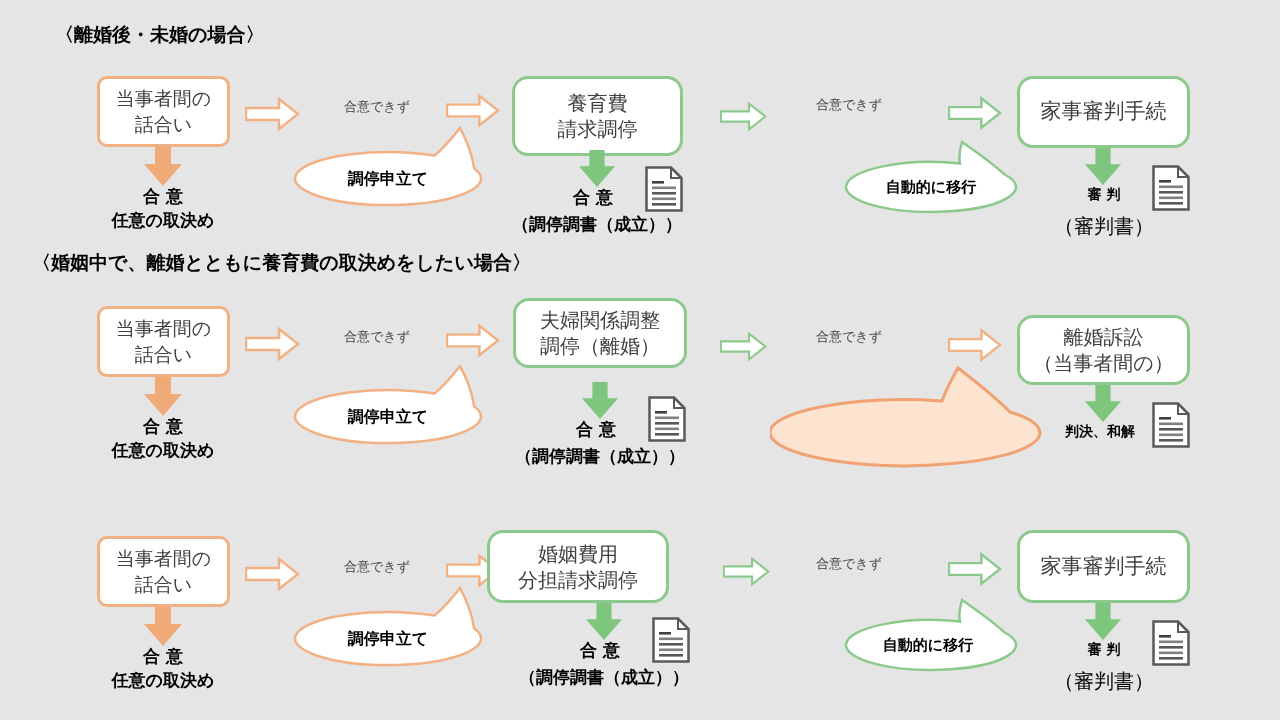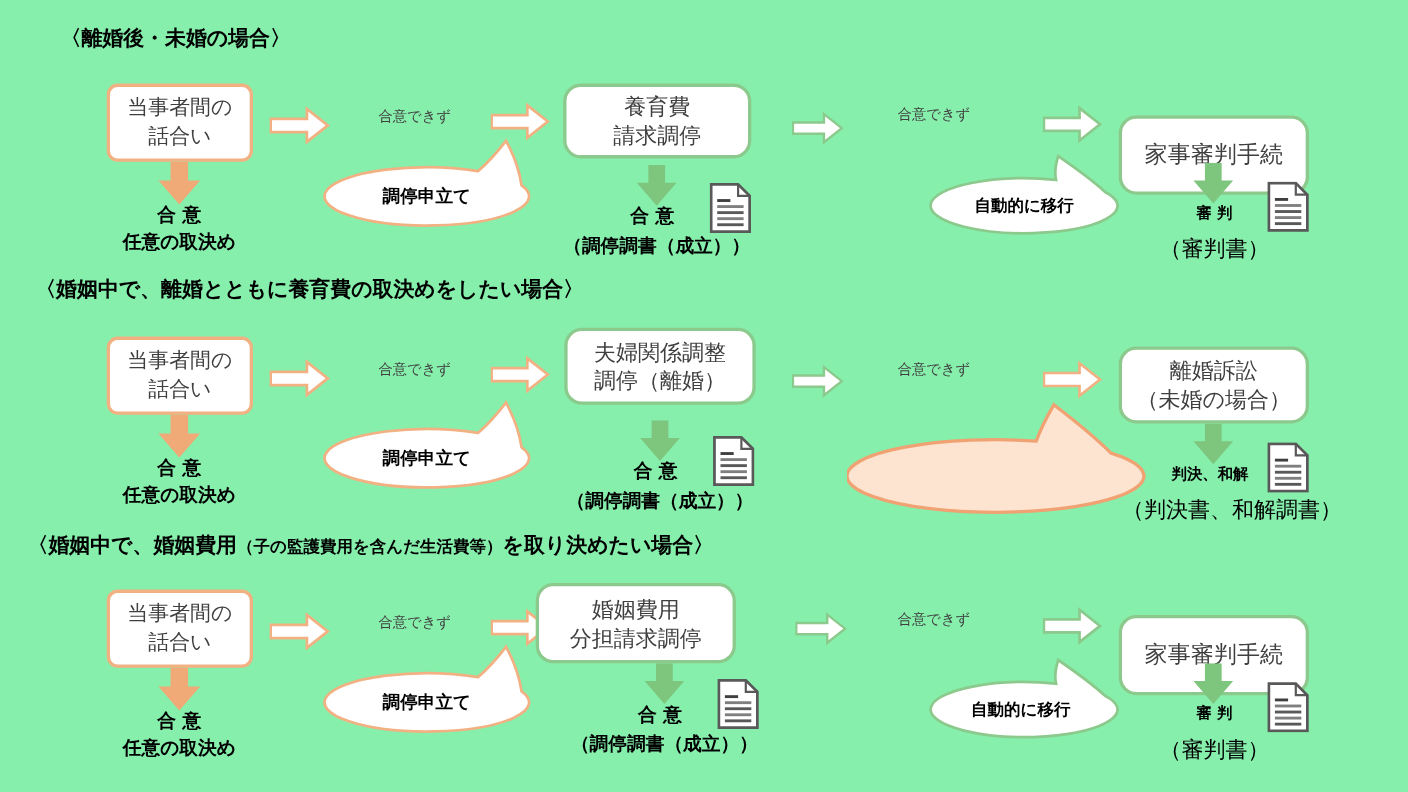"〈離婚後・未婚の場合〉" .canvas { background: #86efac -> #e5e5e5 }
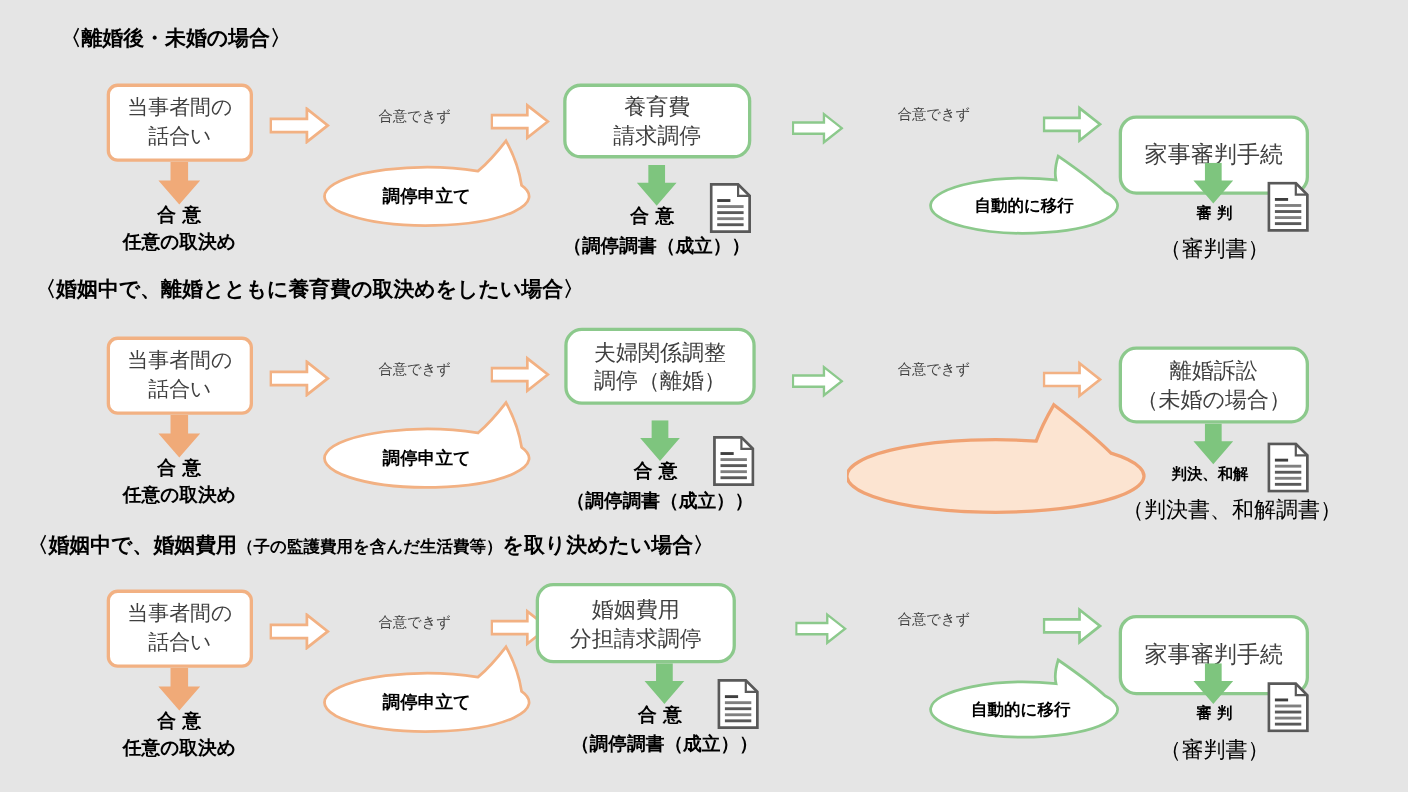"養育費" div.abs { height: 68px -> 80px }
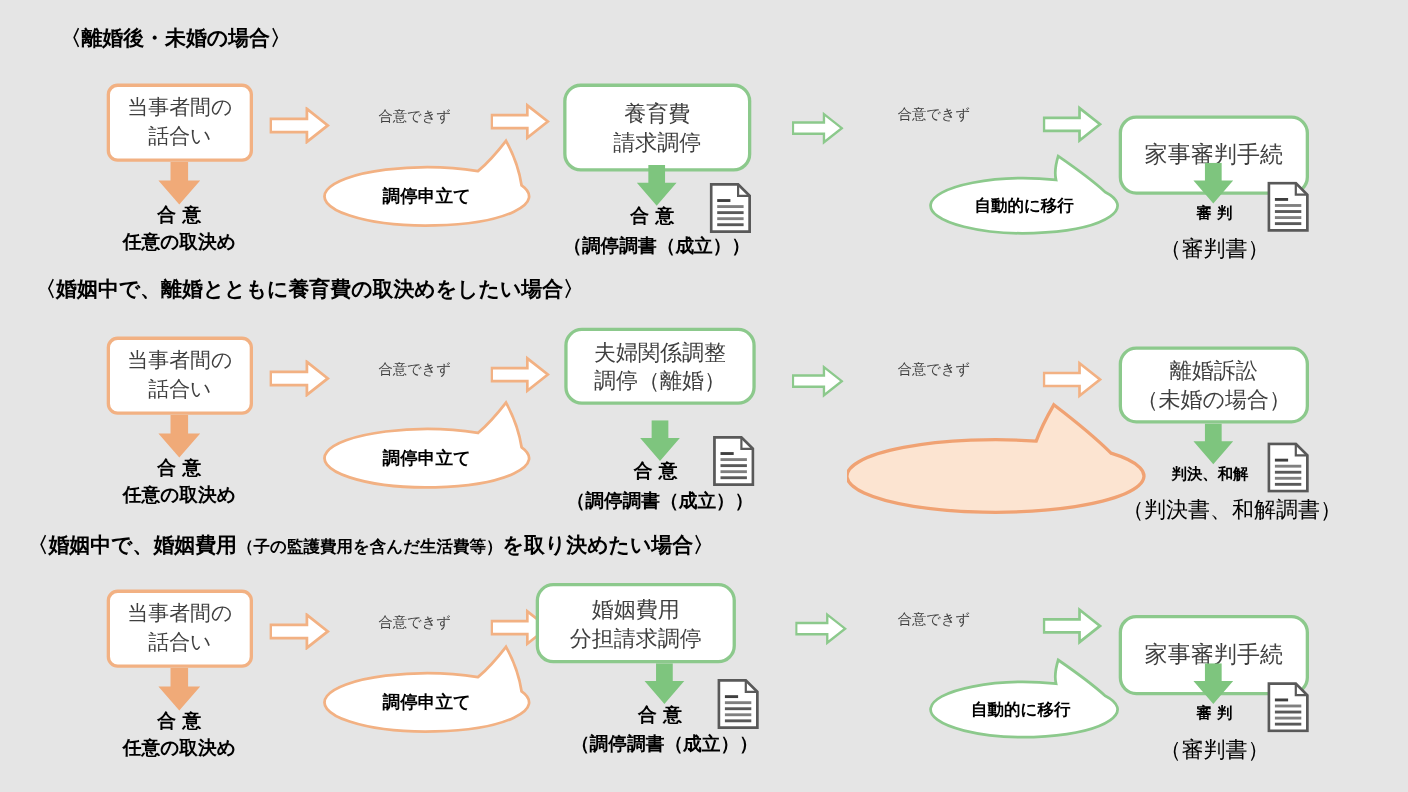"家事審判手続" .gbox.big { margin-top: 29px -> none }
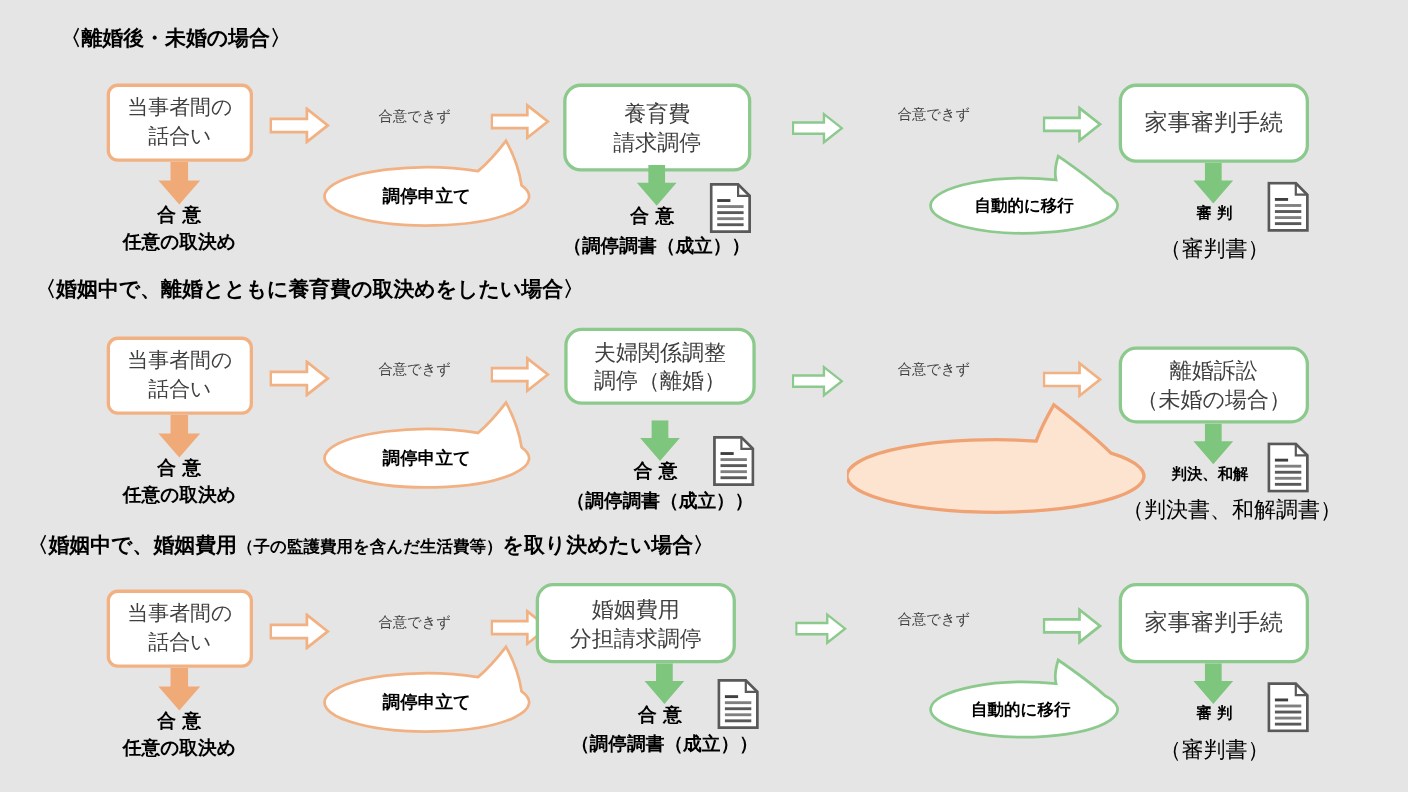"（未婚の場合）" span { text: 未婚の場合 -> 当事者間の }
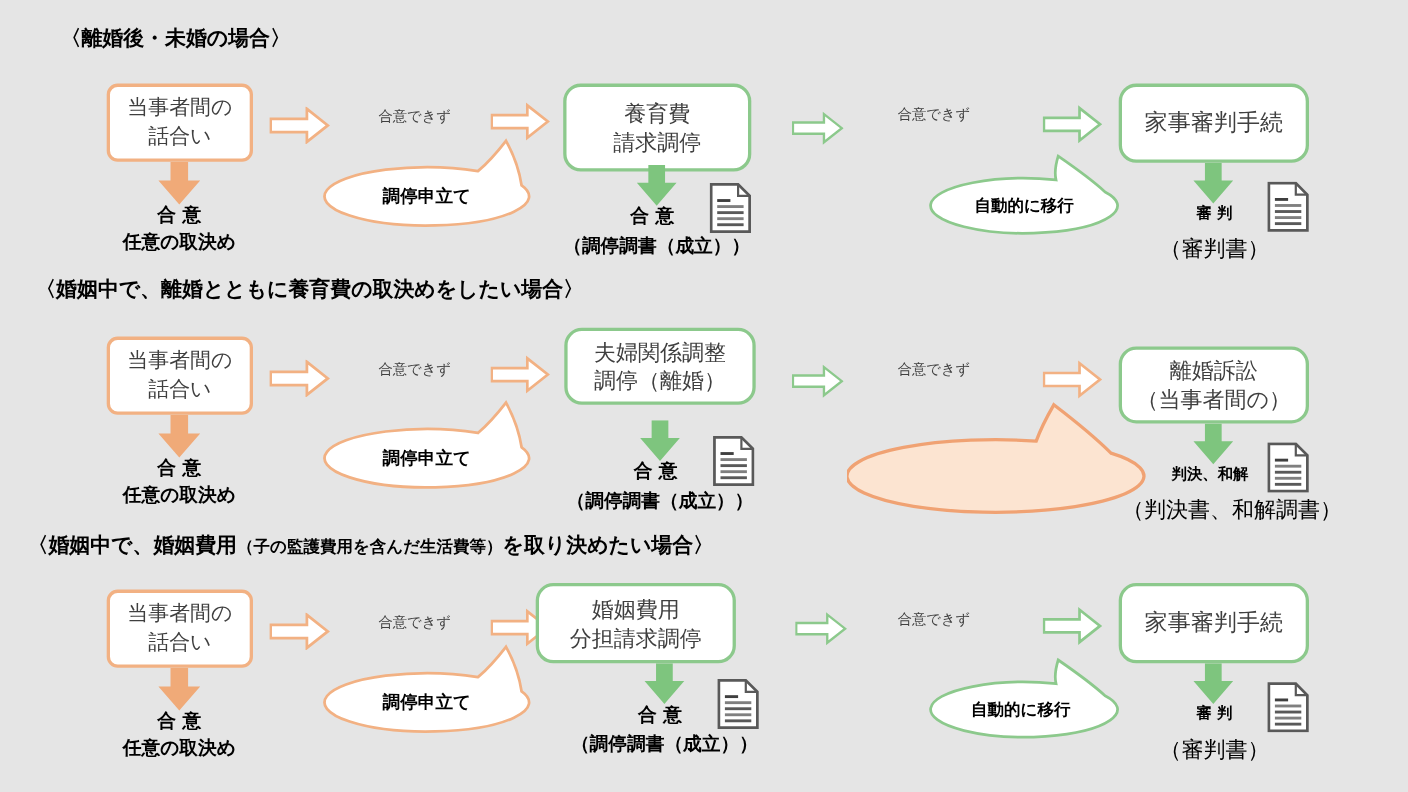"（判決書、和解調書）" div.abs { html: <div>（判決書、和解調書）</div> -> none }
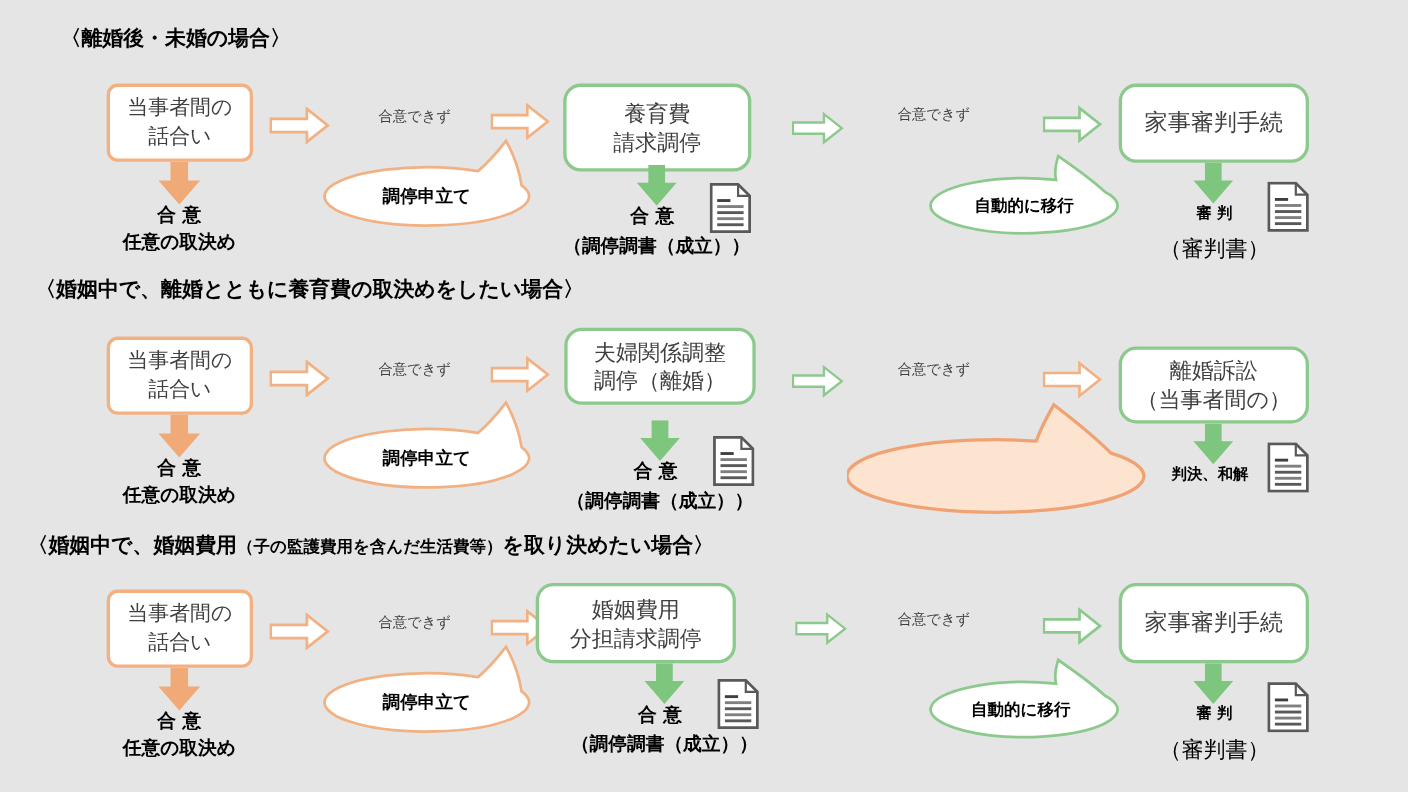"〈婚姻中で、婚姻費用（子の監護費用を含んだ生活費等）を取り決めたい場合〉" div.abs { html: <div><span>〈婚姻中で、婚姻費用</span><span>（子の監護費用を含んだ生活費等）</span><span>を取り決めたい場合〉</span></div> -> none }
